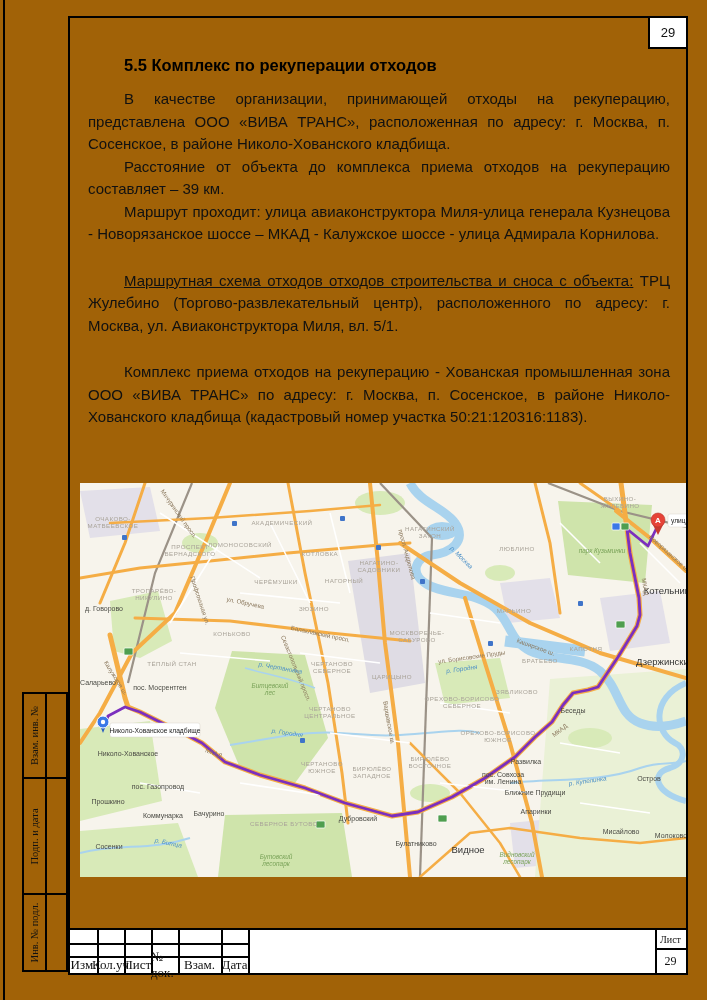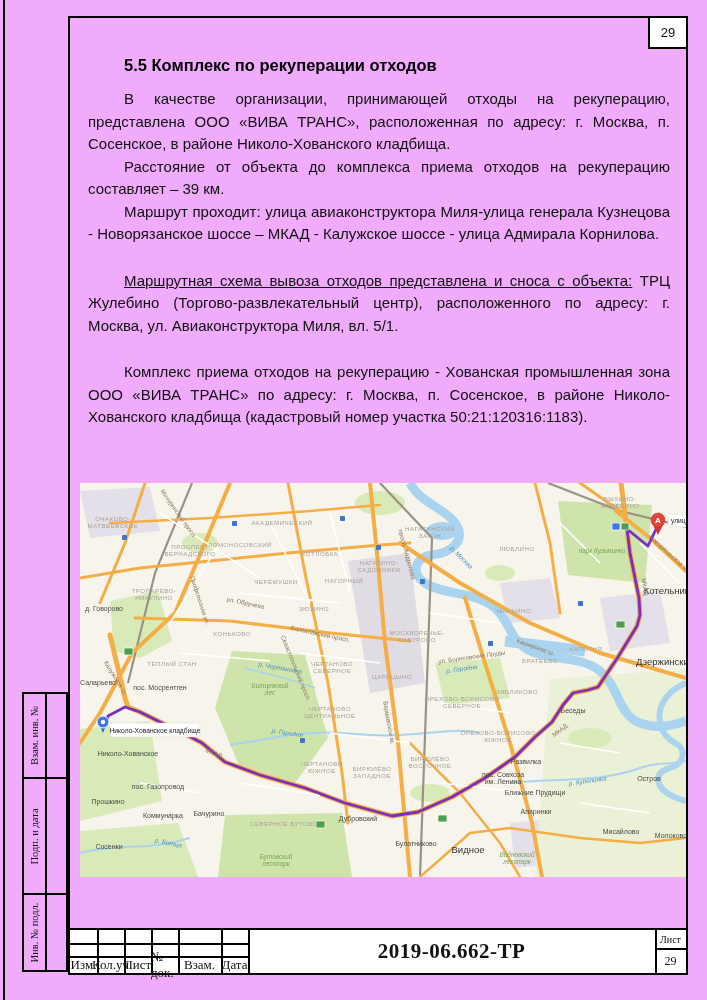"29" .page { background: #f0abfc -> #a16207 }
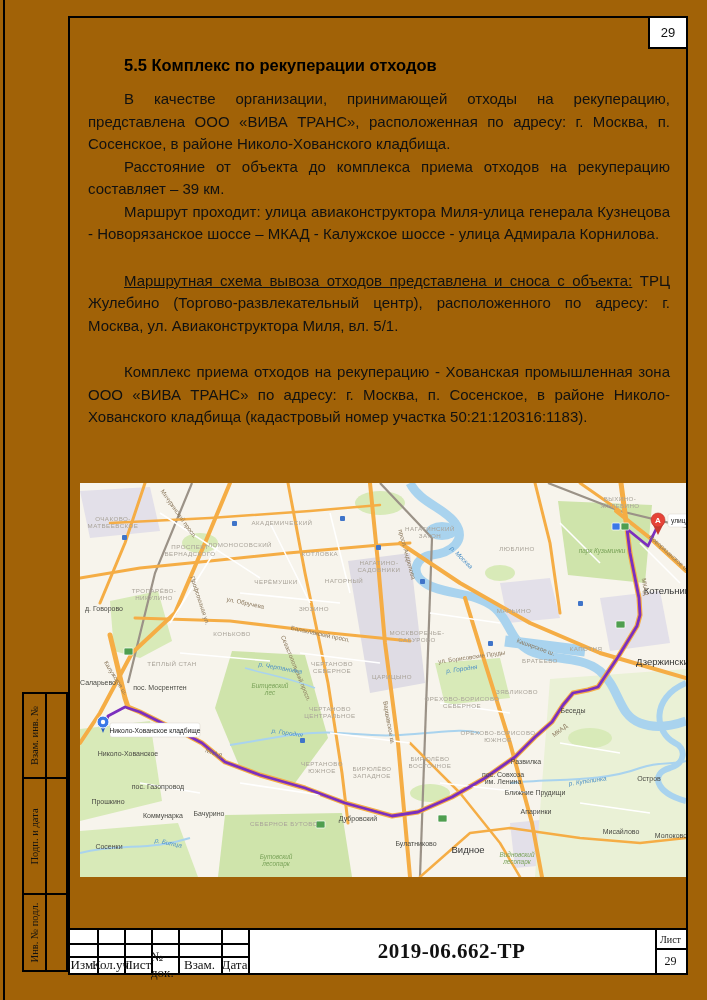"Маршрутная схема вывоза отходов" span.u { text: вывоза отходов представлена -> отходов отходов строительства }
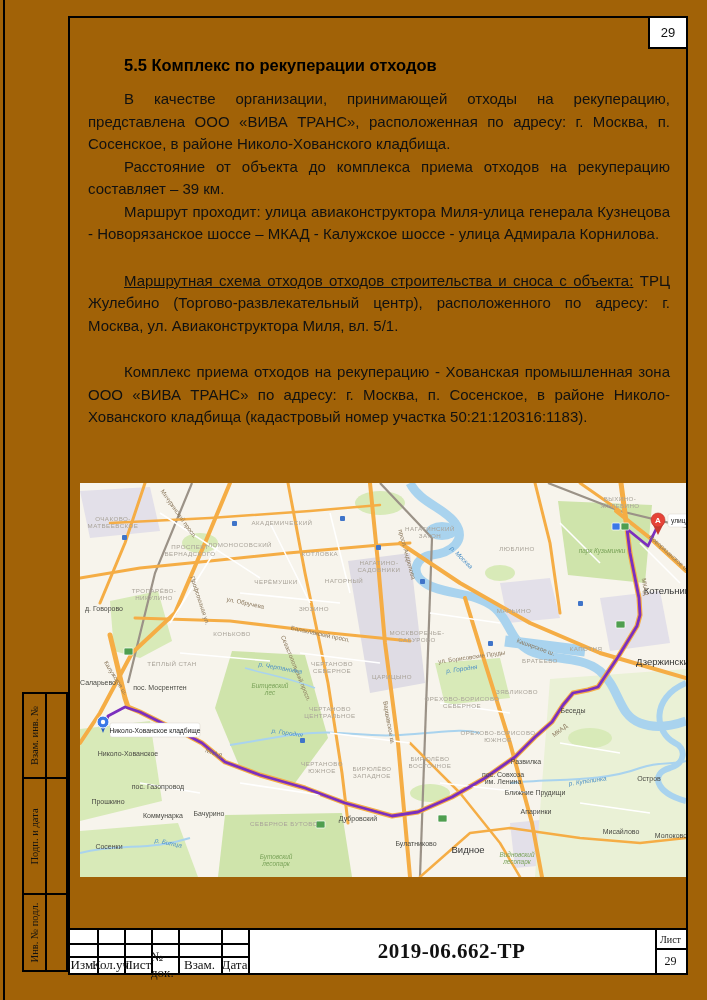"2019-06.662-ТР" div.tb-doc { html: <div>2019-06.662-ТР</div> -> none }
